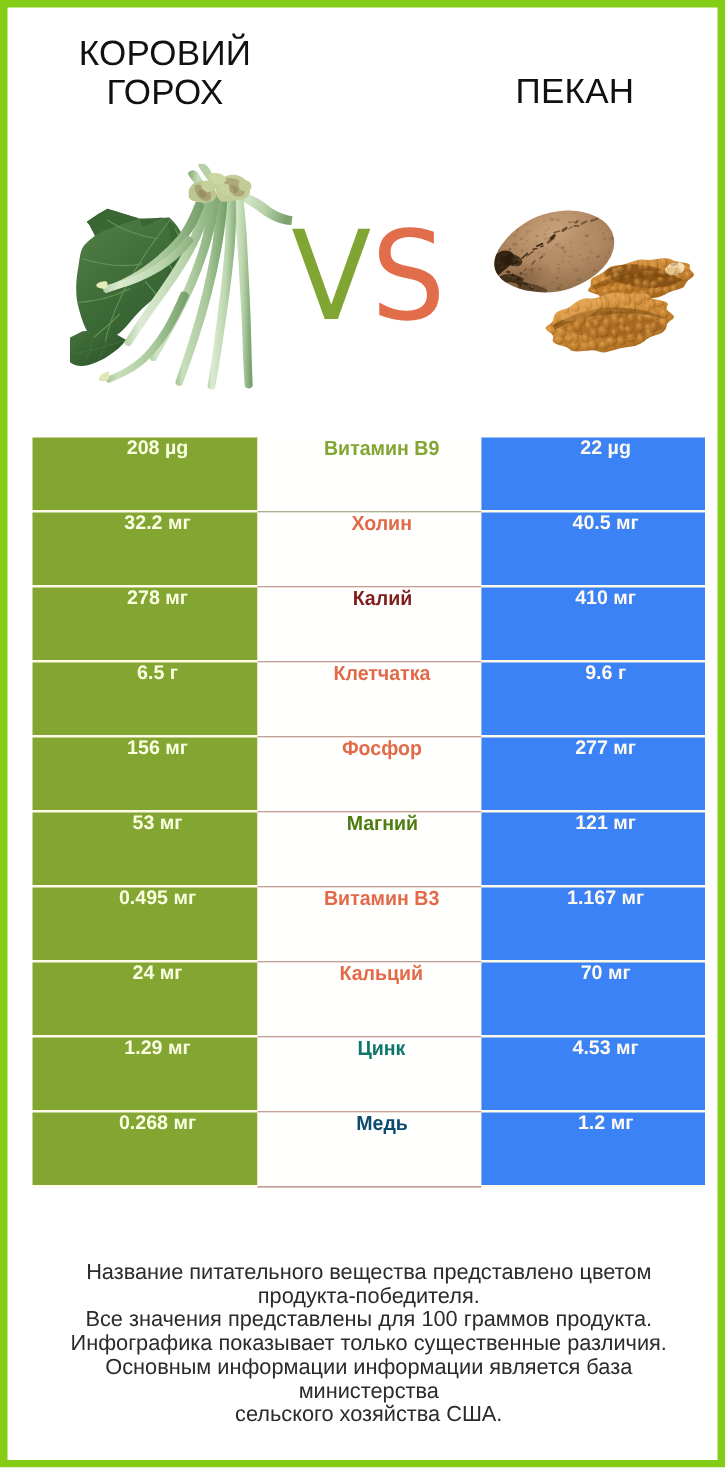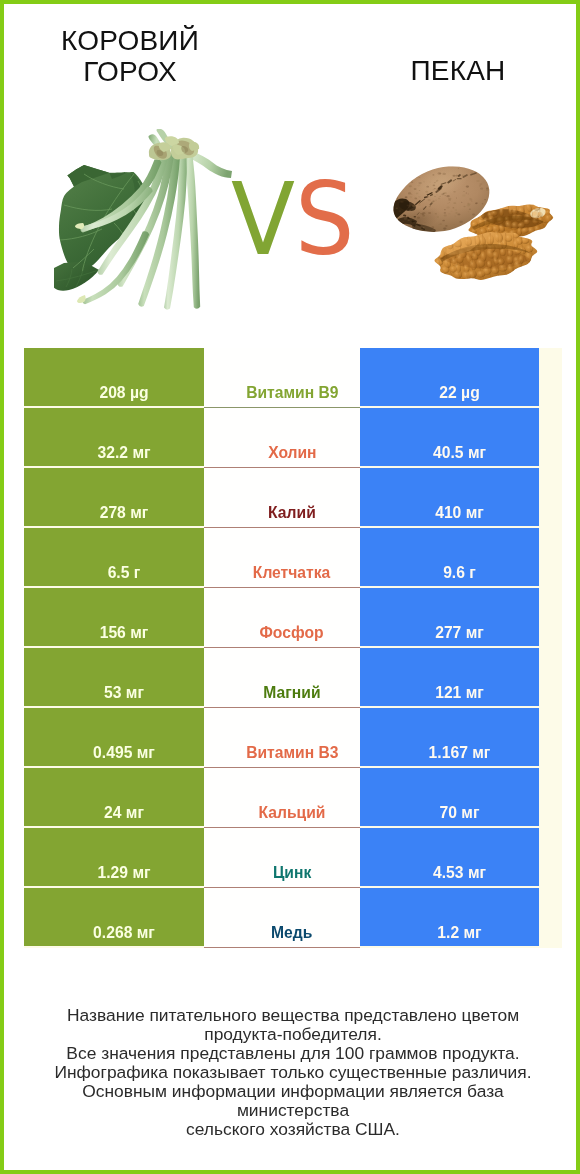"КОРОВИЙ ГОРОХ" .page { border: 4px solid #84cc16 -> 6px solid #84cc16 }
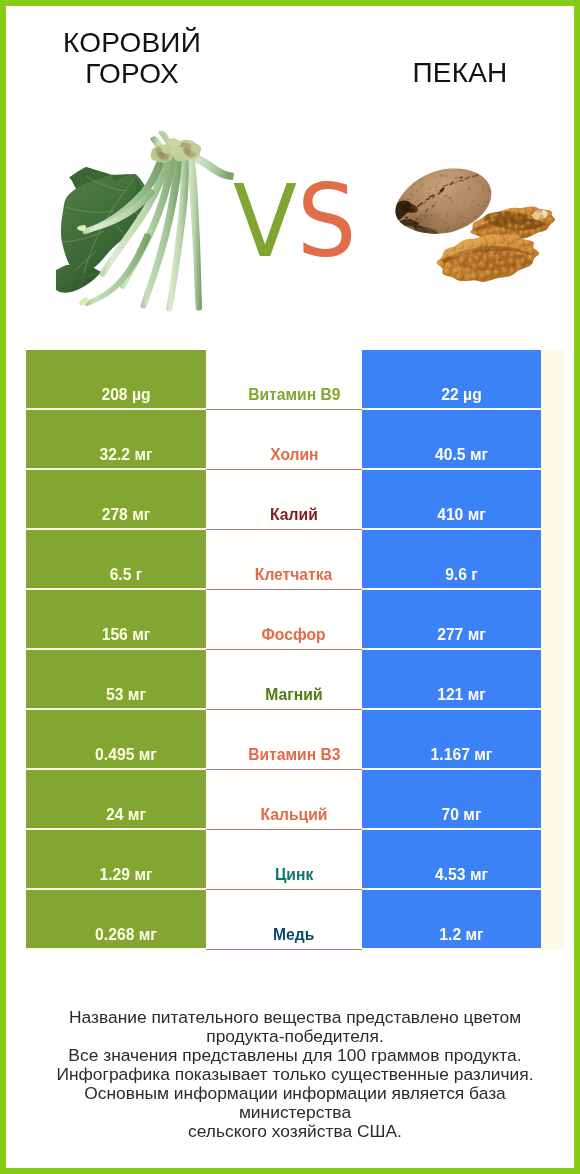"208 µg" .cell { align-items: flex-end -> flex-start }
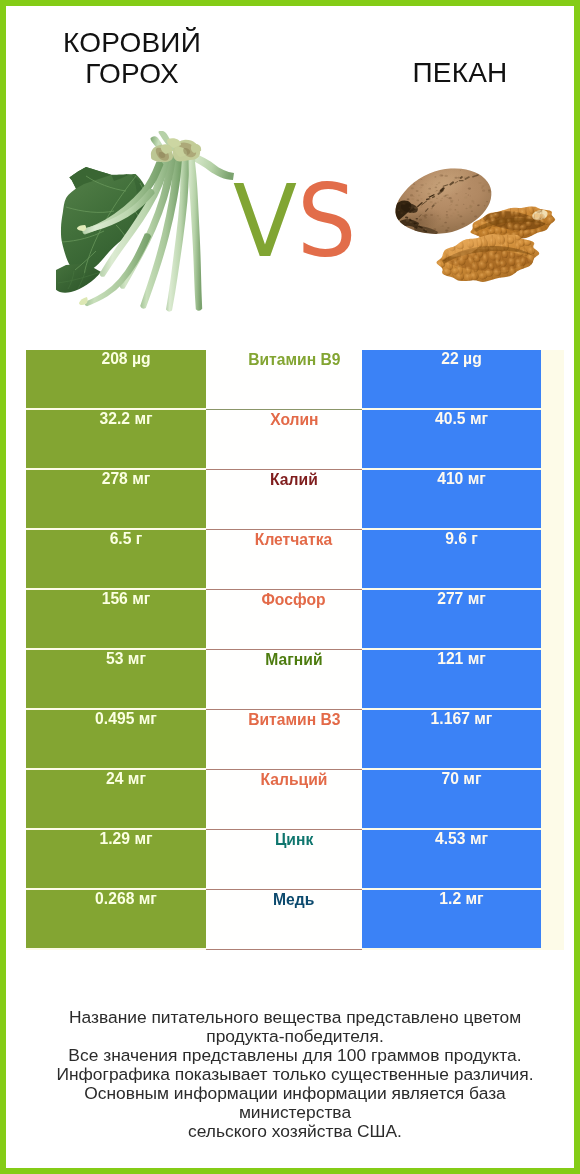"Витамин B9" .c-mid { width: 156px -> 179px }
